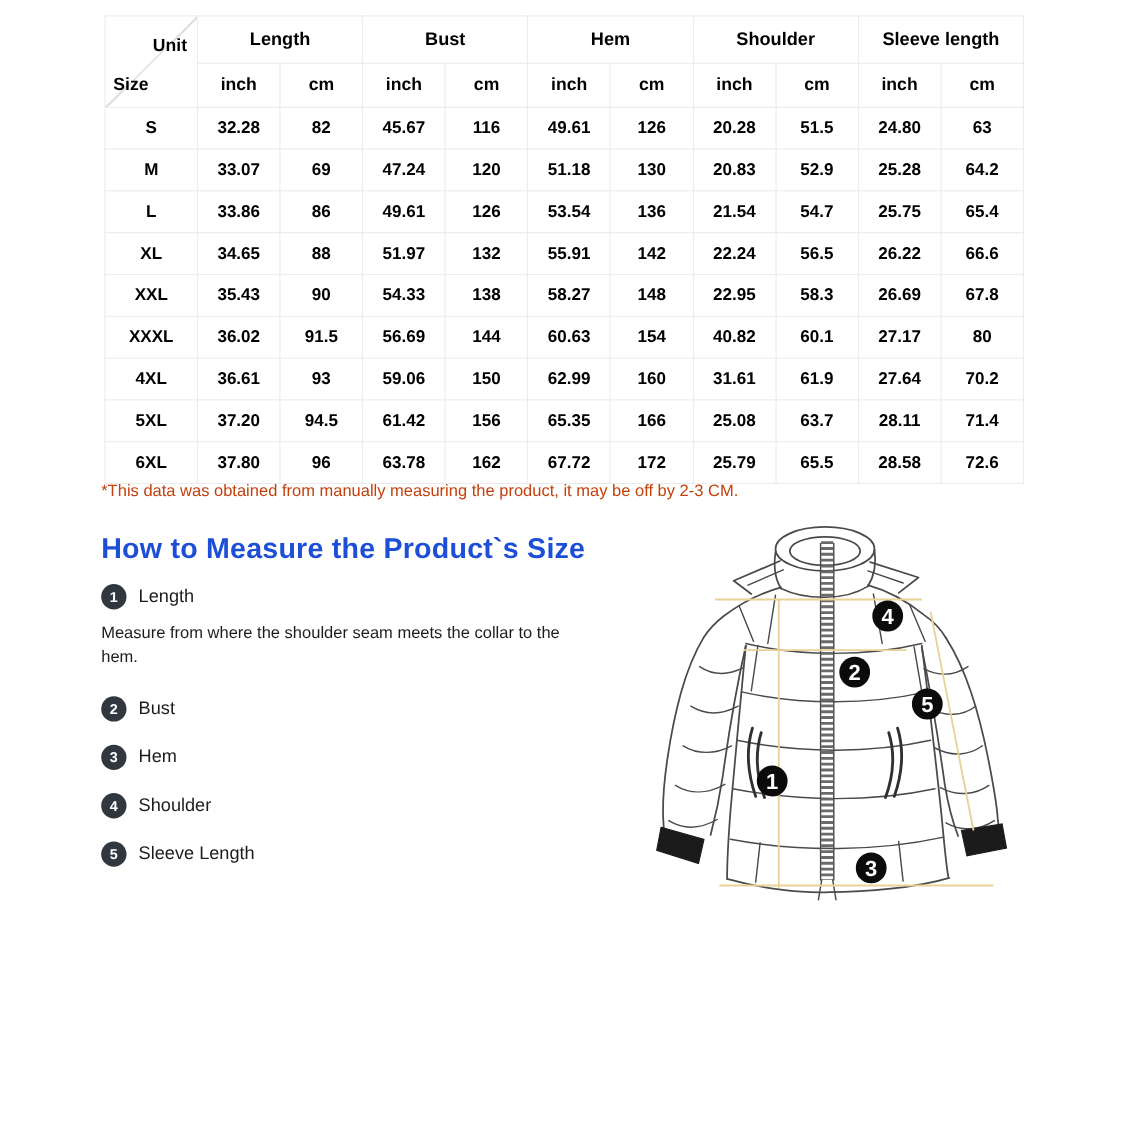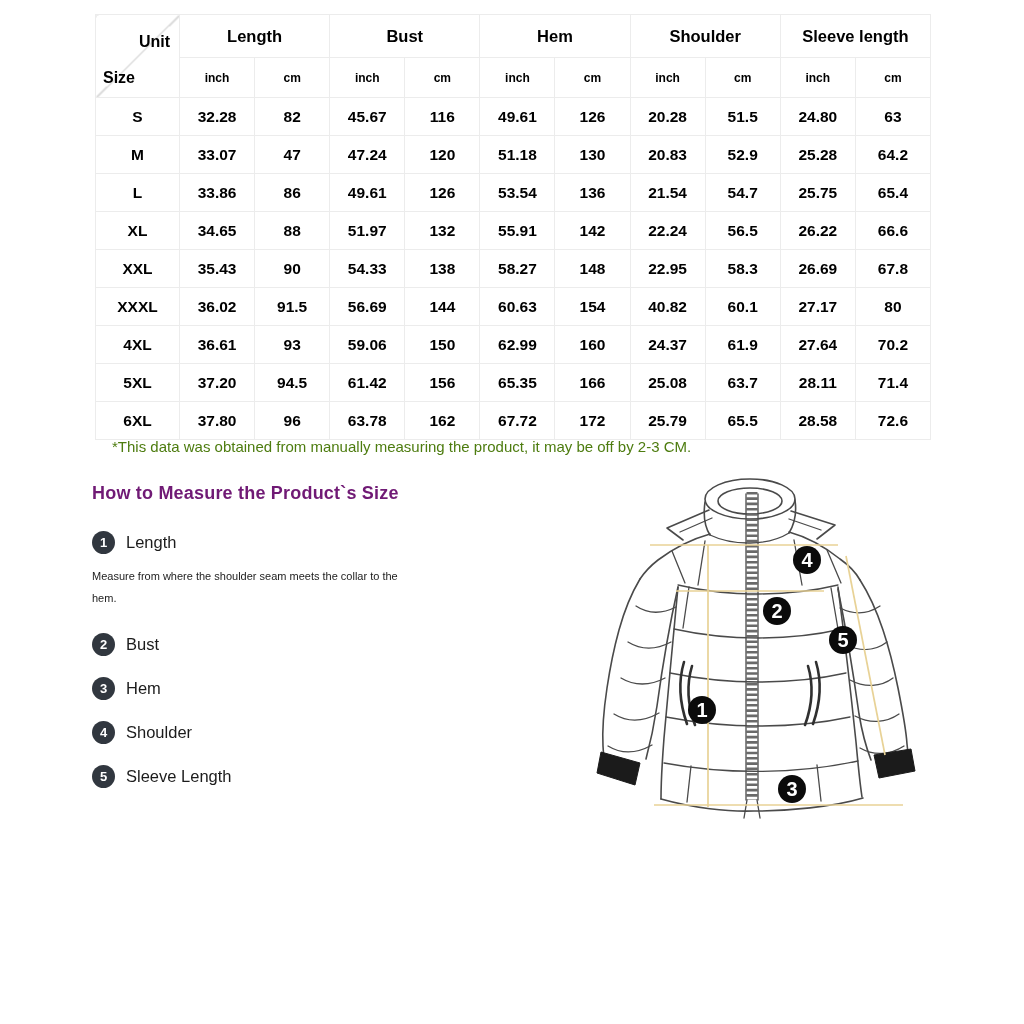"inch" .size-table thead tr.unit-row th { font-size: 12px -> 16px }
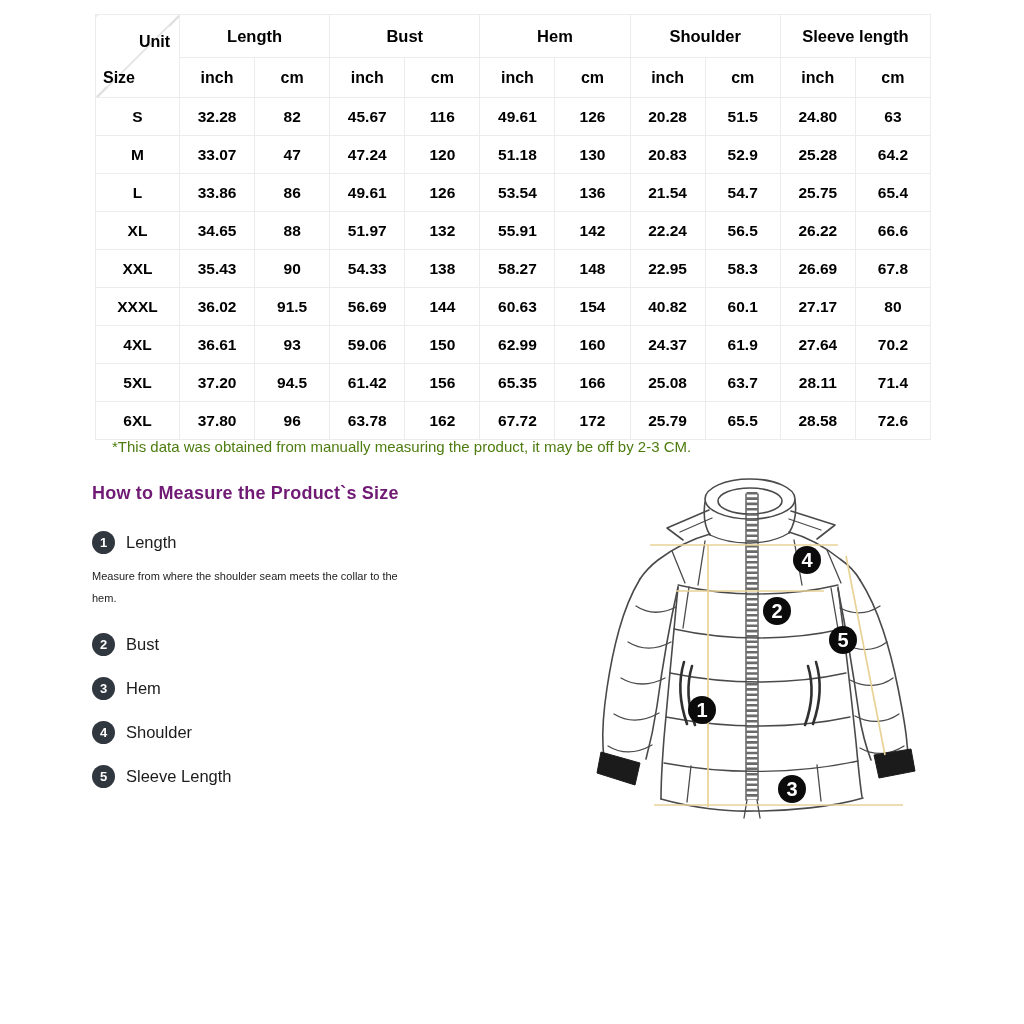"47" td { text: 47 -> 69 }
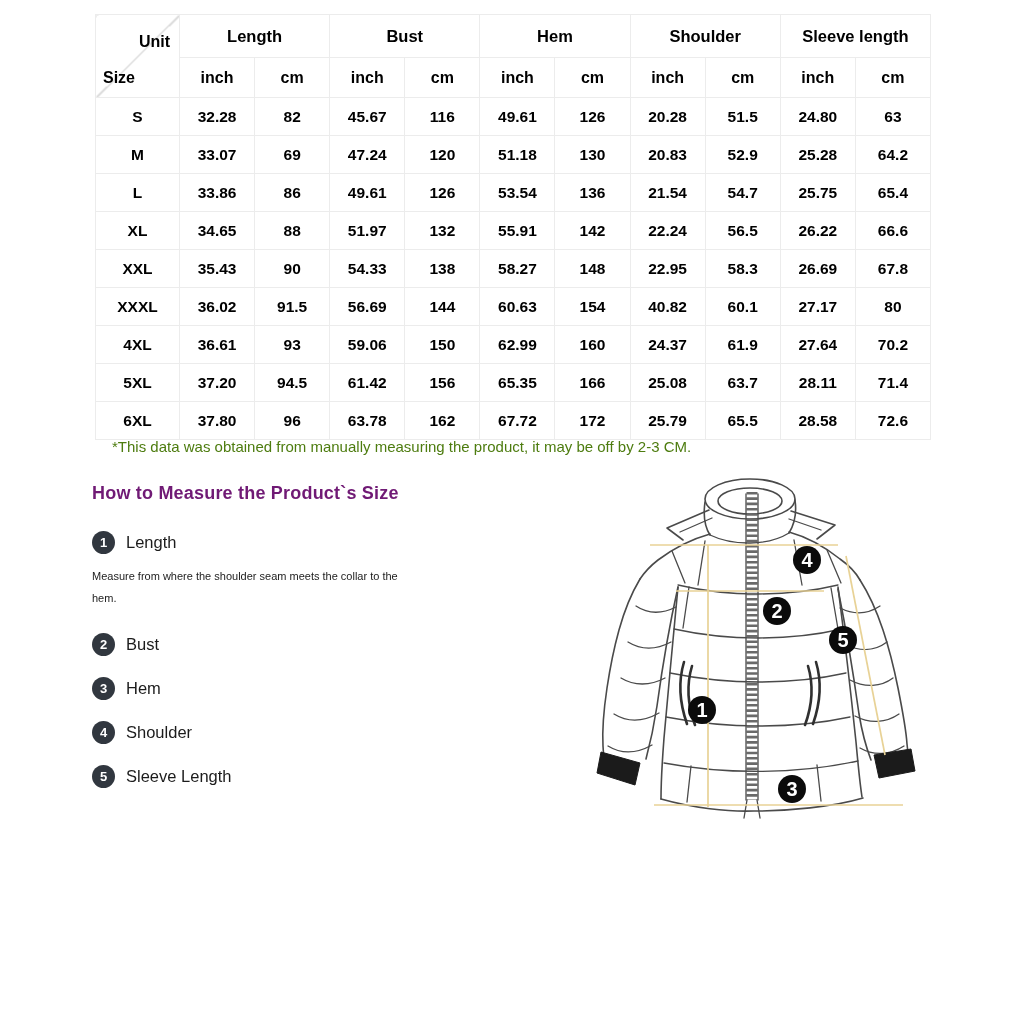"24.37" td { text: 24.37 -> 31.61 }
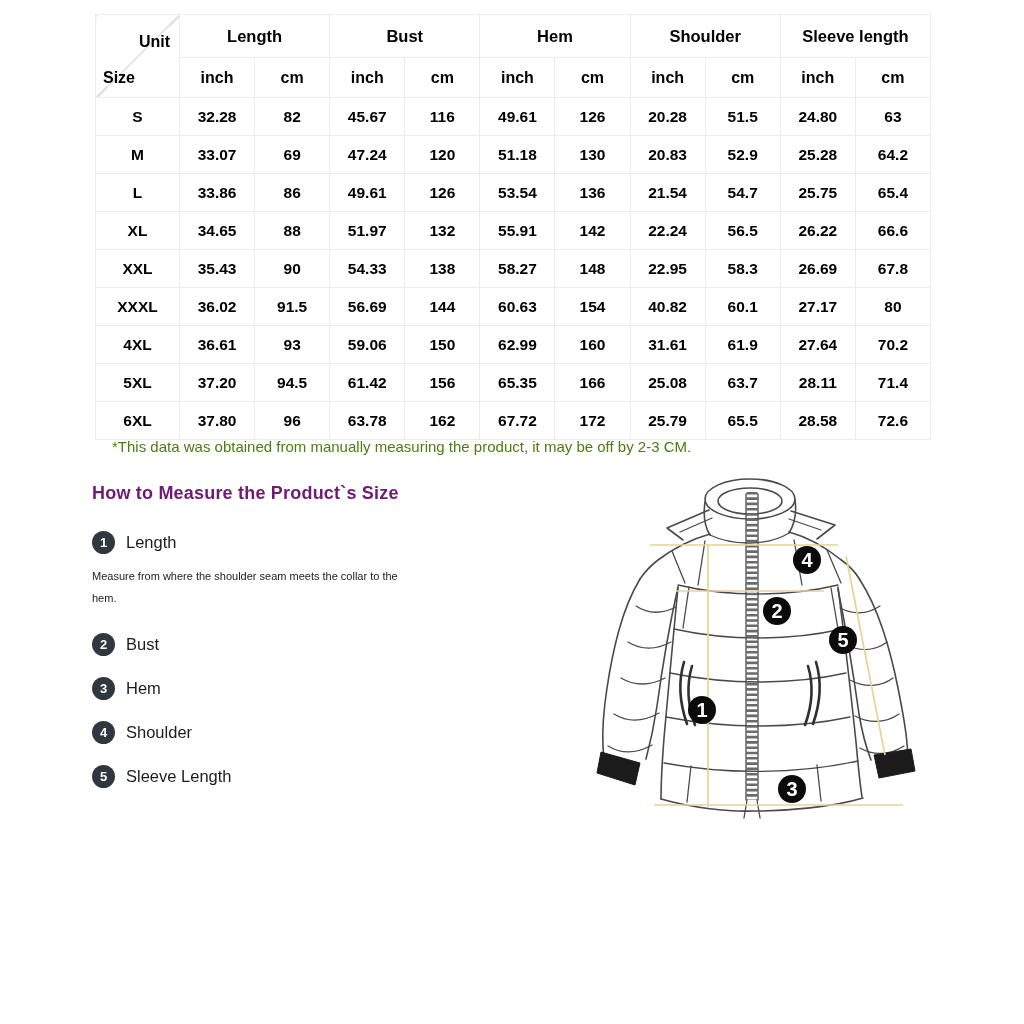"*This data was obtained from" .footnote { color: #4d7c0f -> #c2410c; margin-left: 20px -> none }
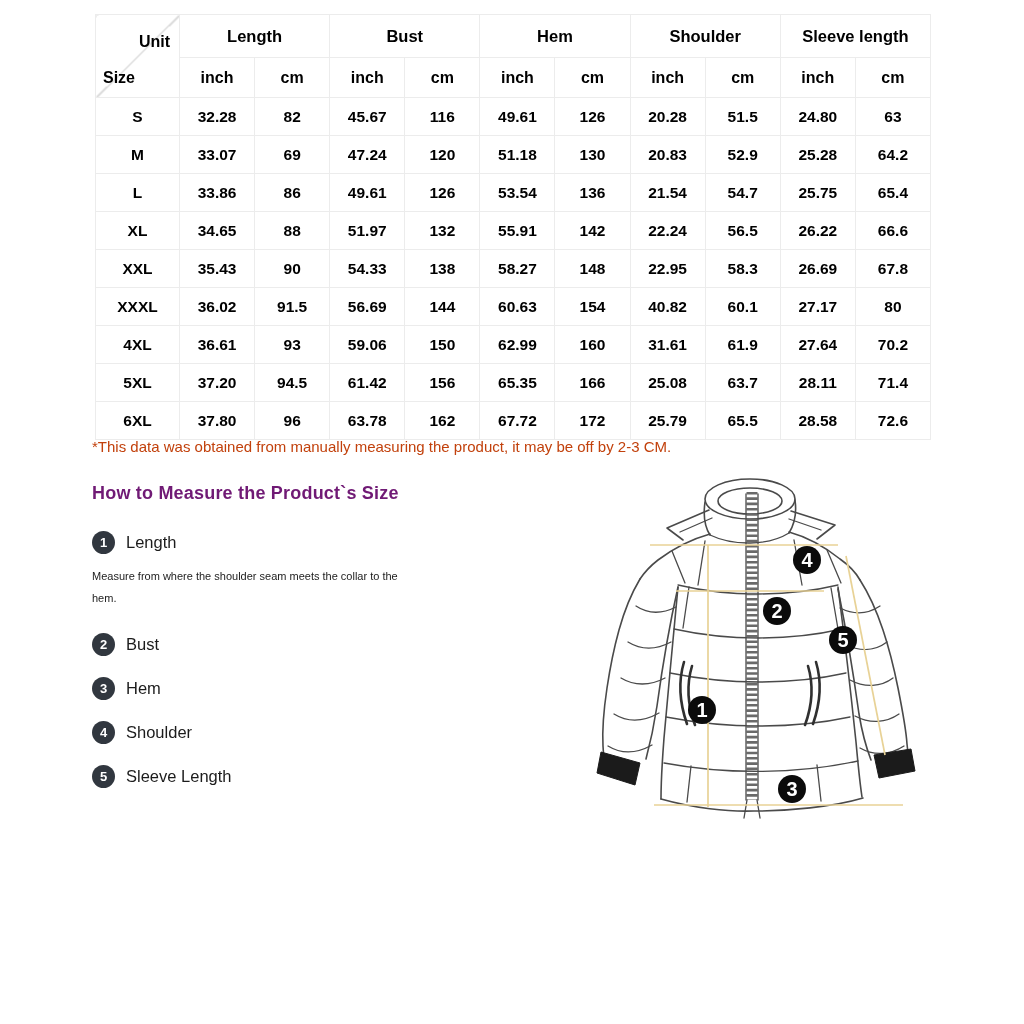"How to Measure the Product`s" .measure-heading { color: #701a75 -> #1d4ed8; font-size: 18px -> 26px }
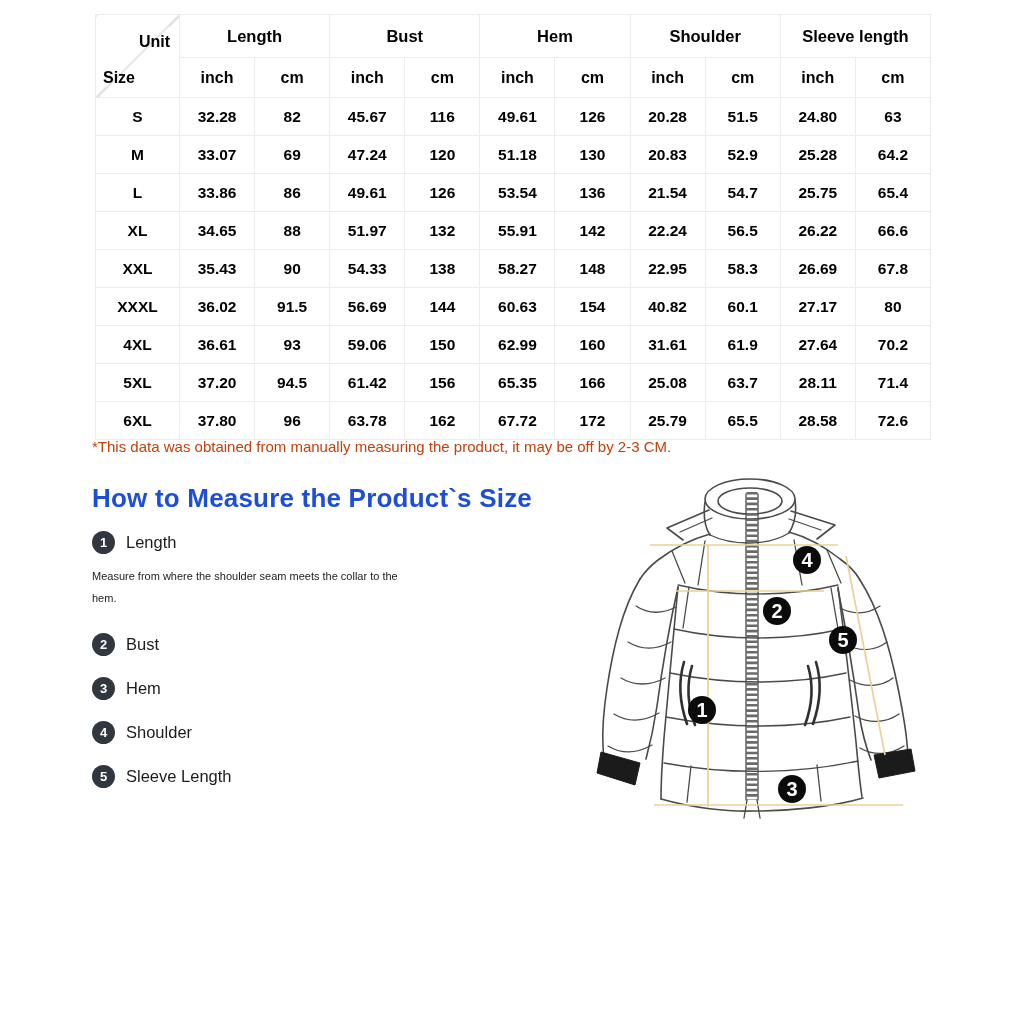"Measure from where the shoulder" .item-desc { font-size: 11px -> 15px }
